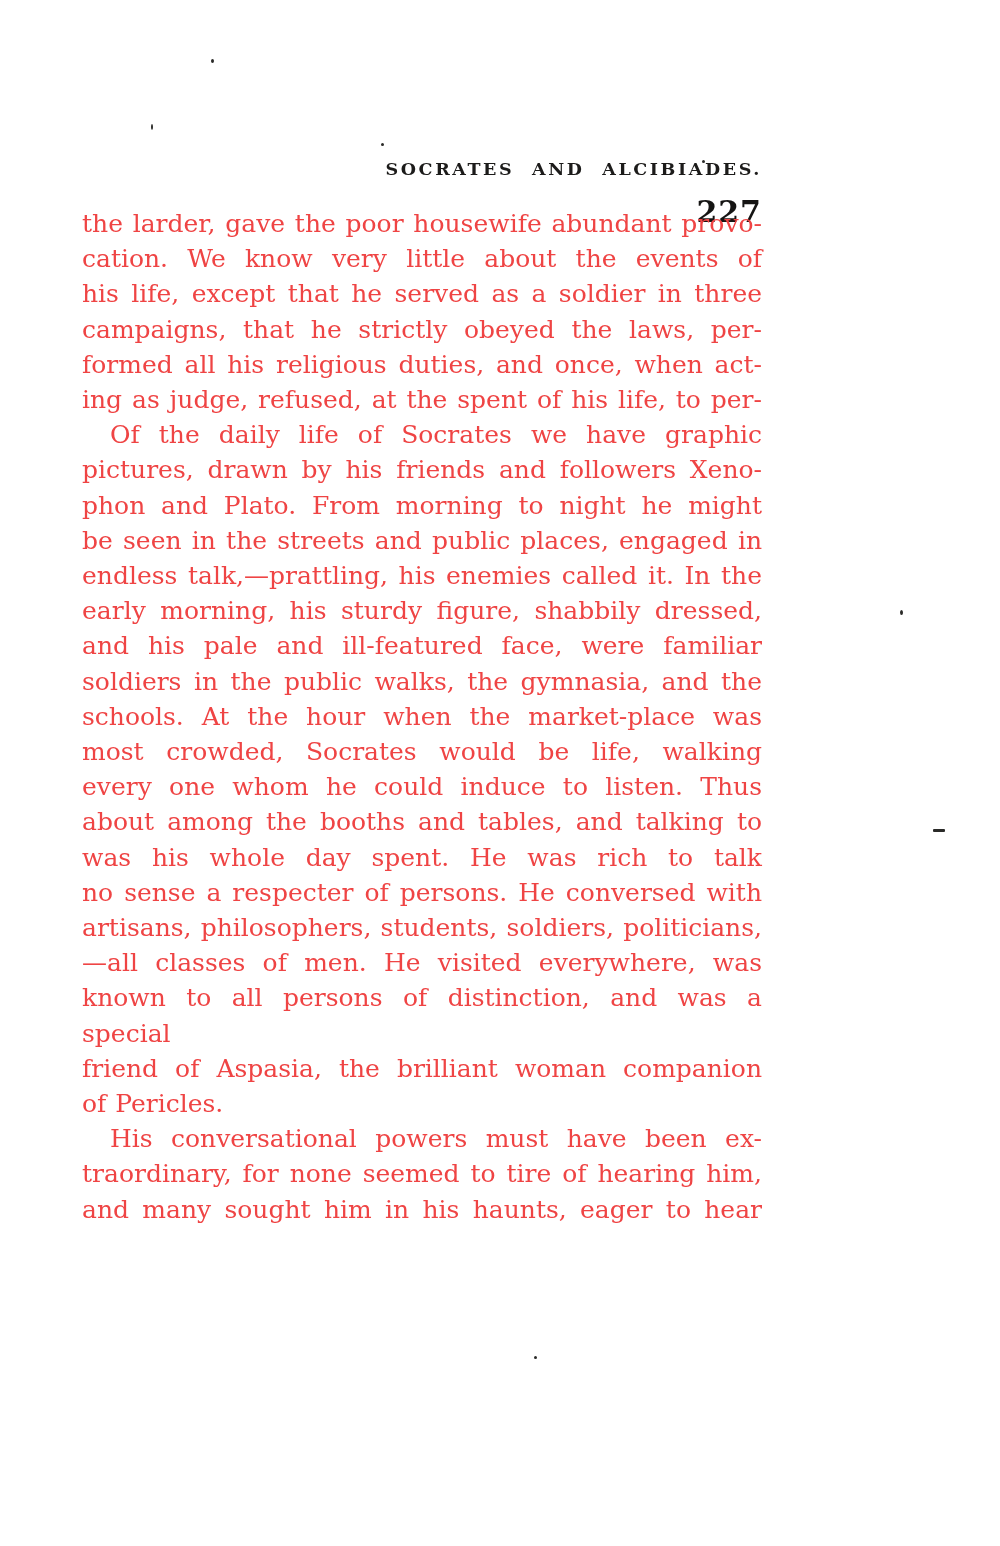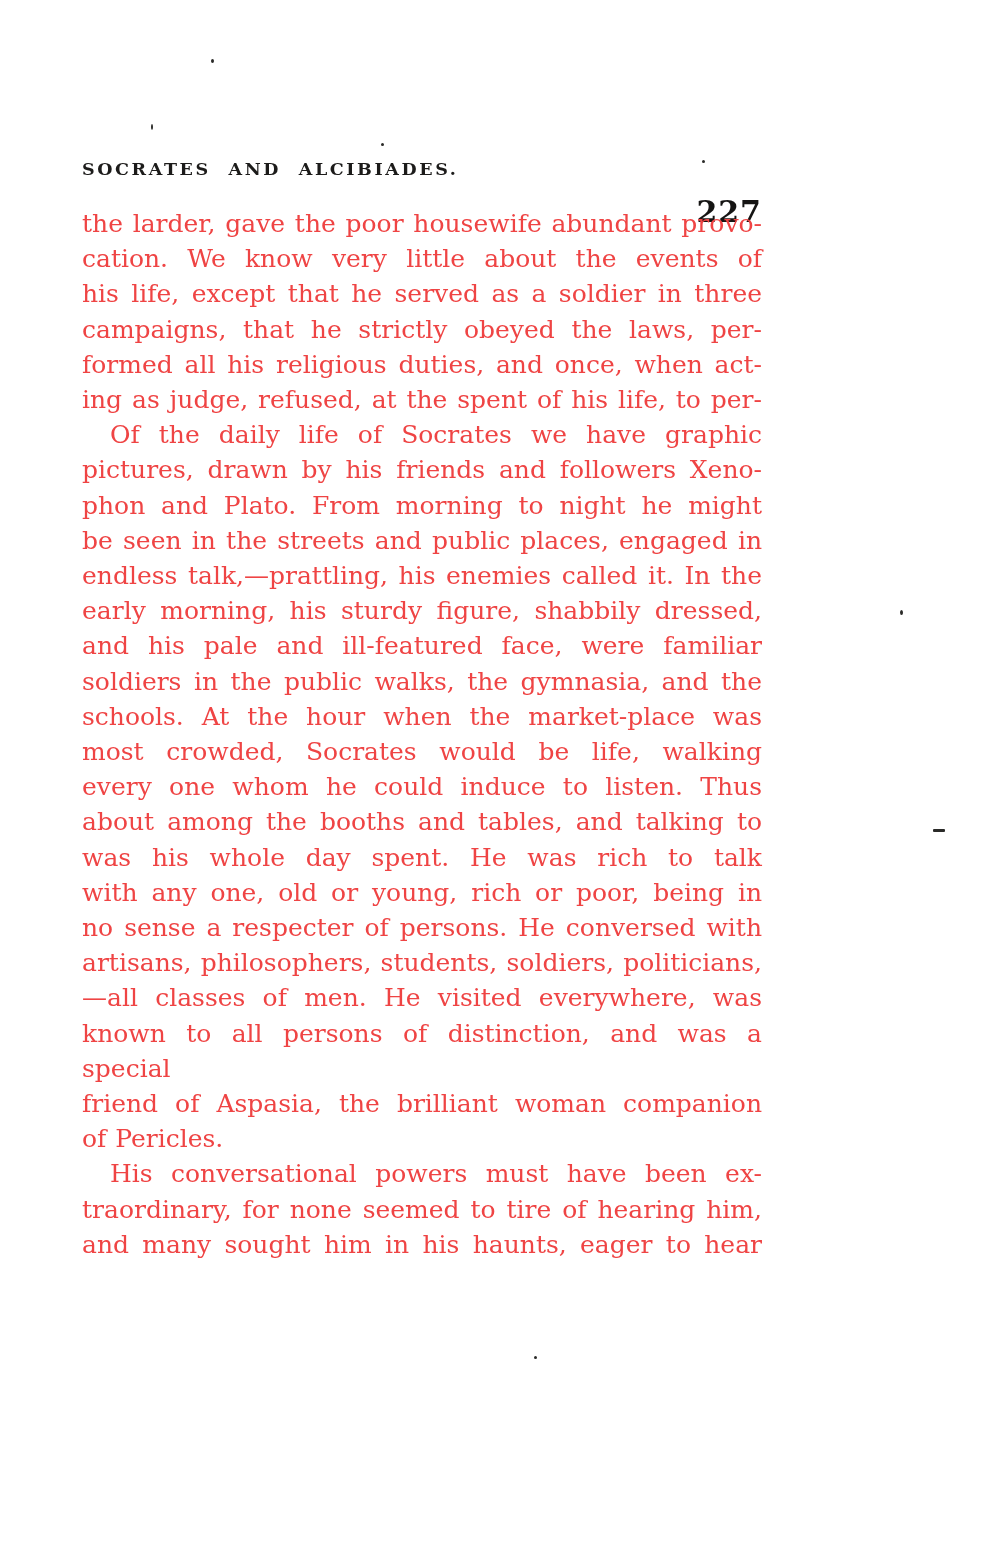"SOCRATES AND ALCIBIADES." .running-title { text-align: left -> right }
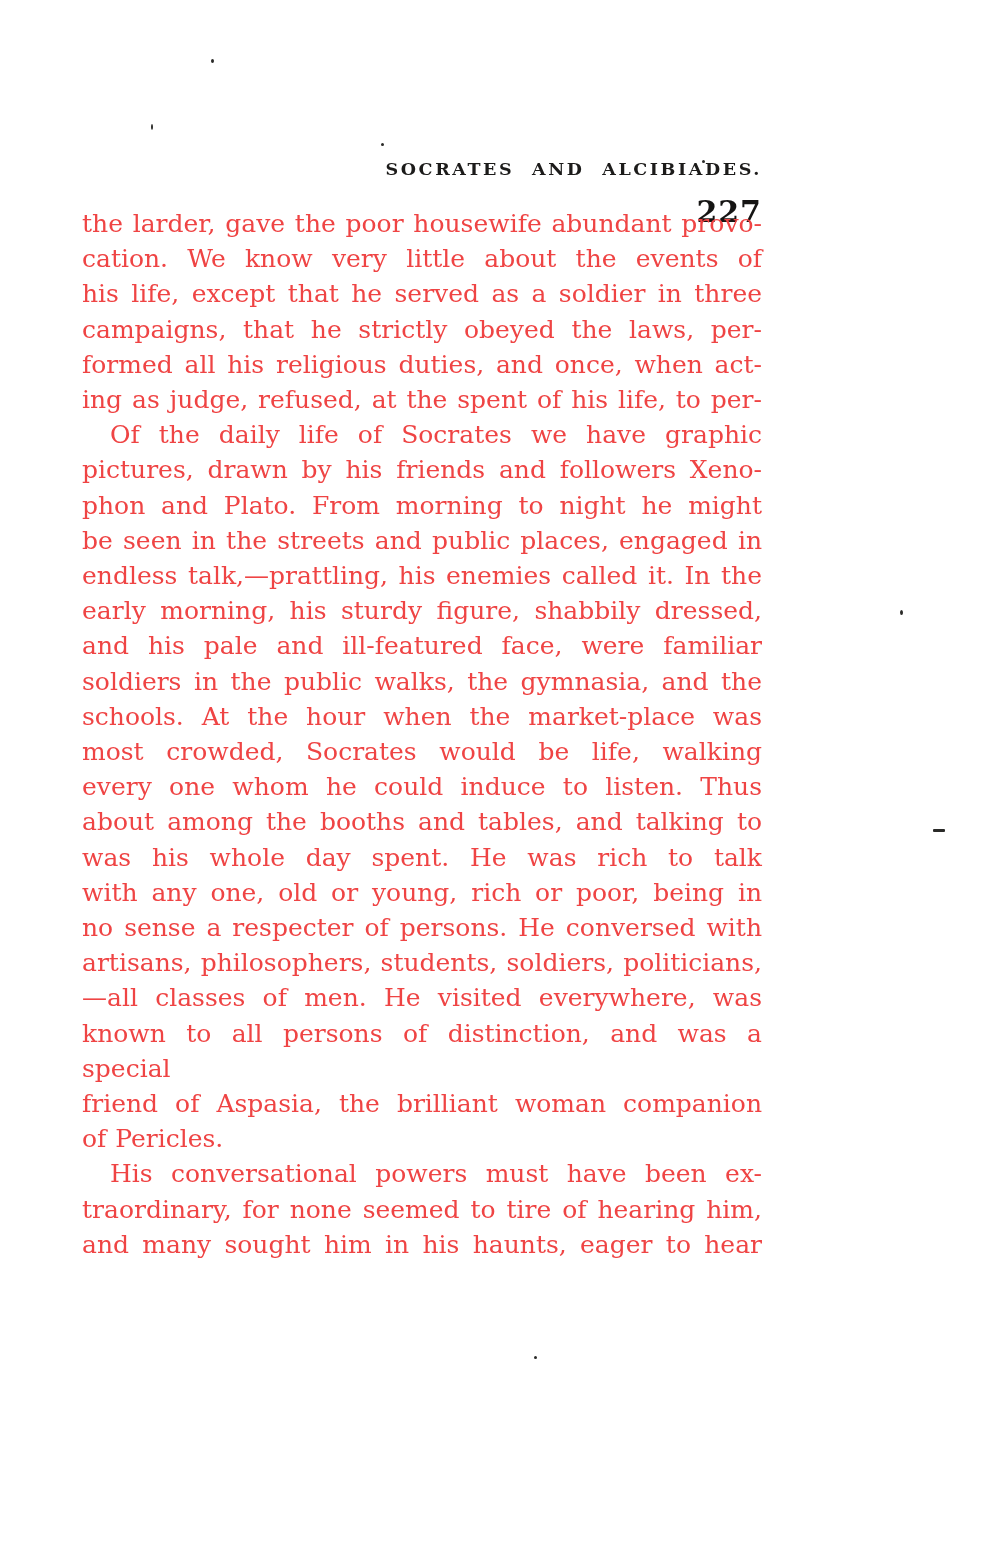"with any one, old or" div.line { html: <div>with any one, old or young, rich or poor, being in</div> -> none }
